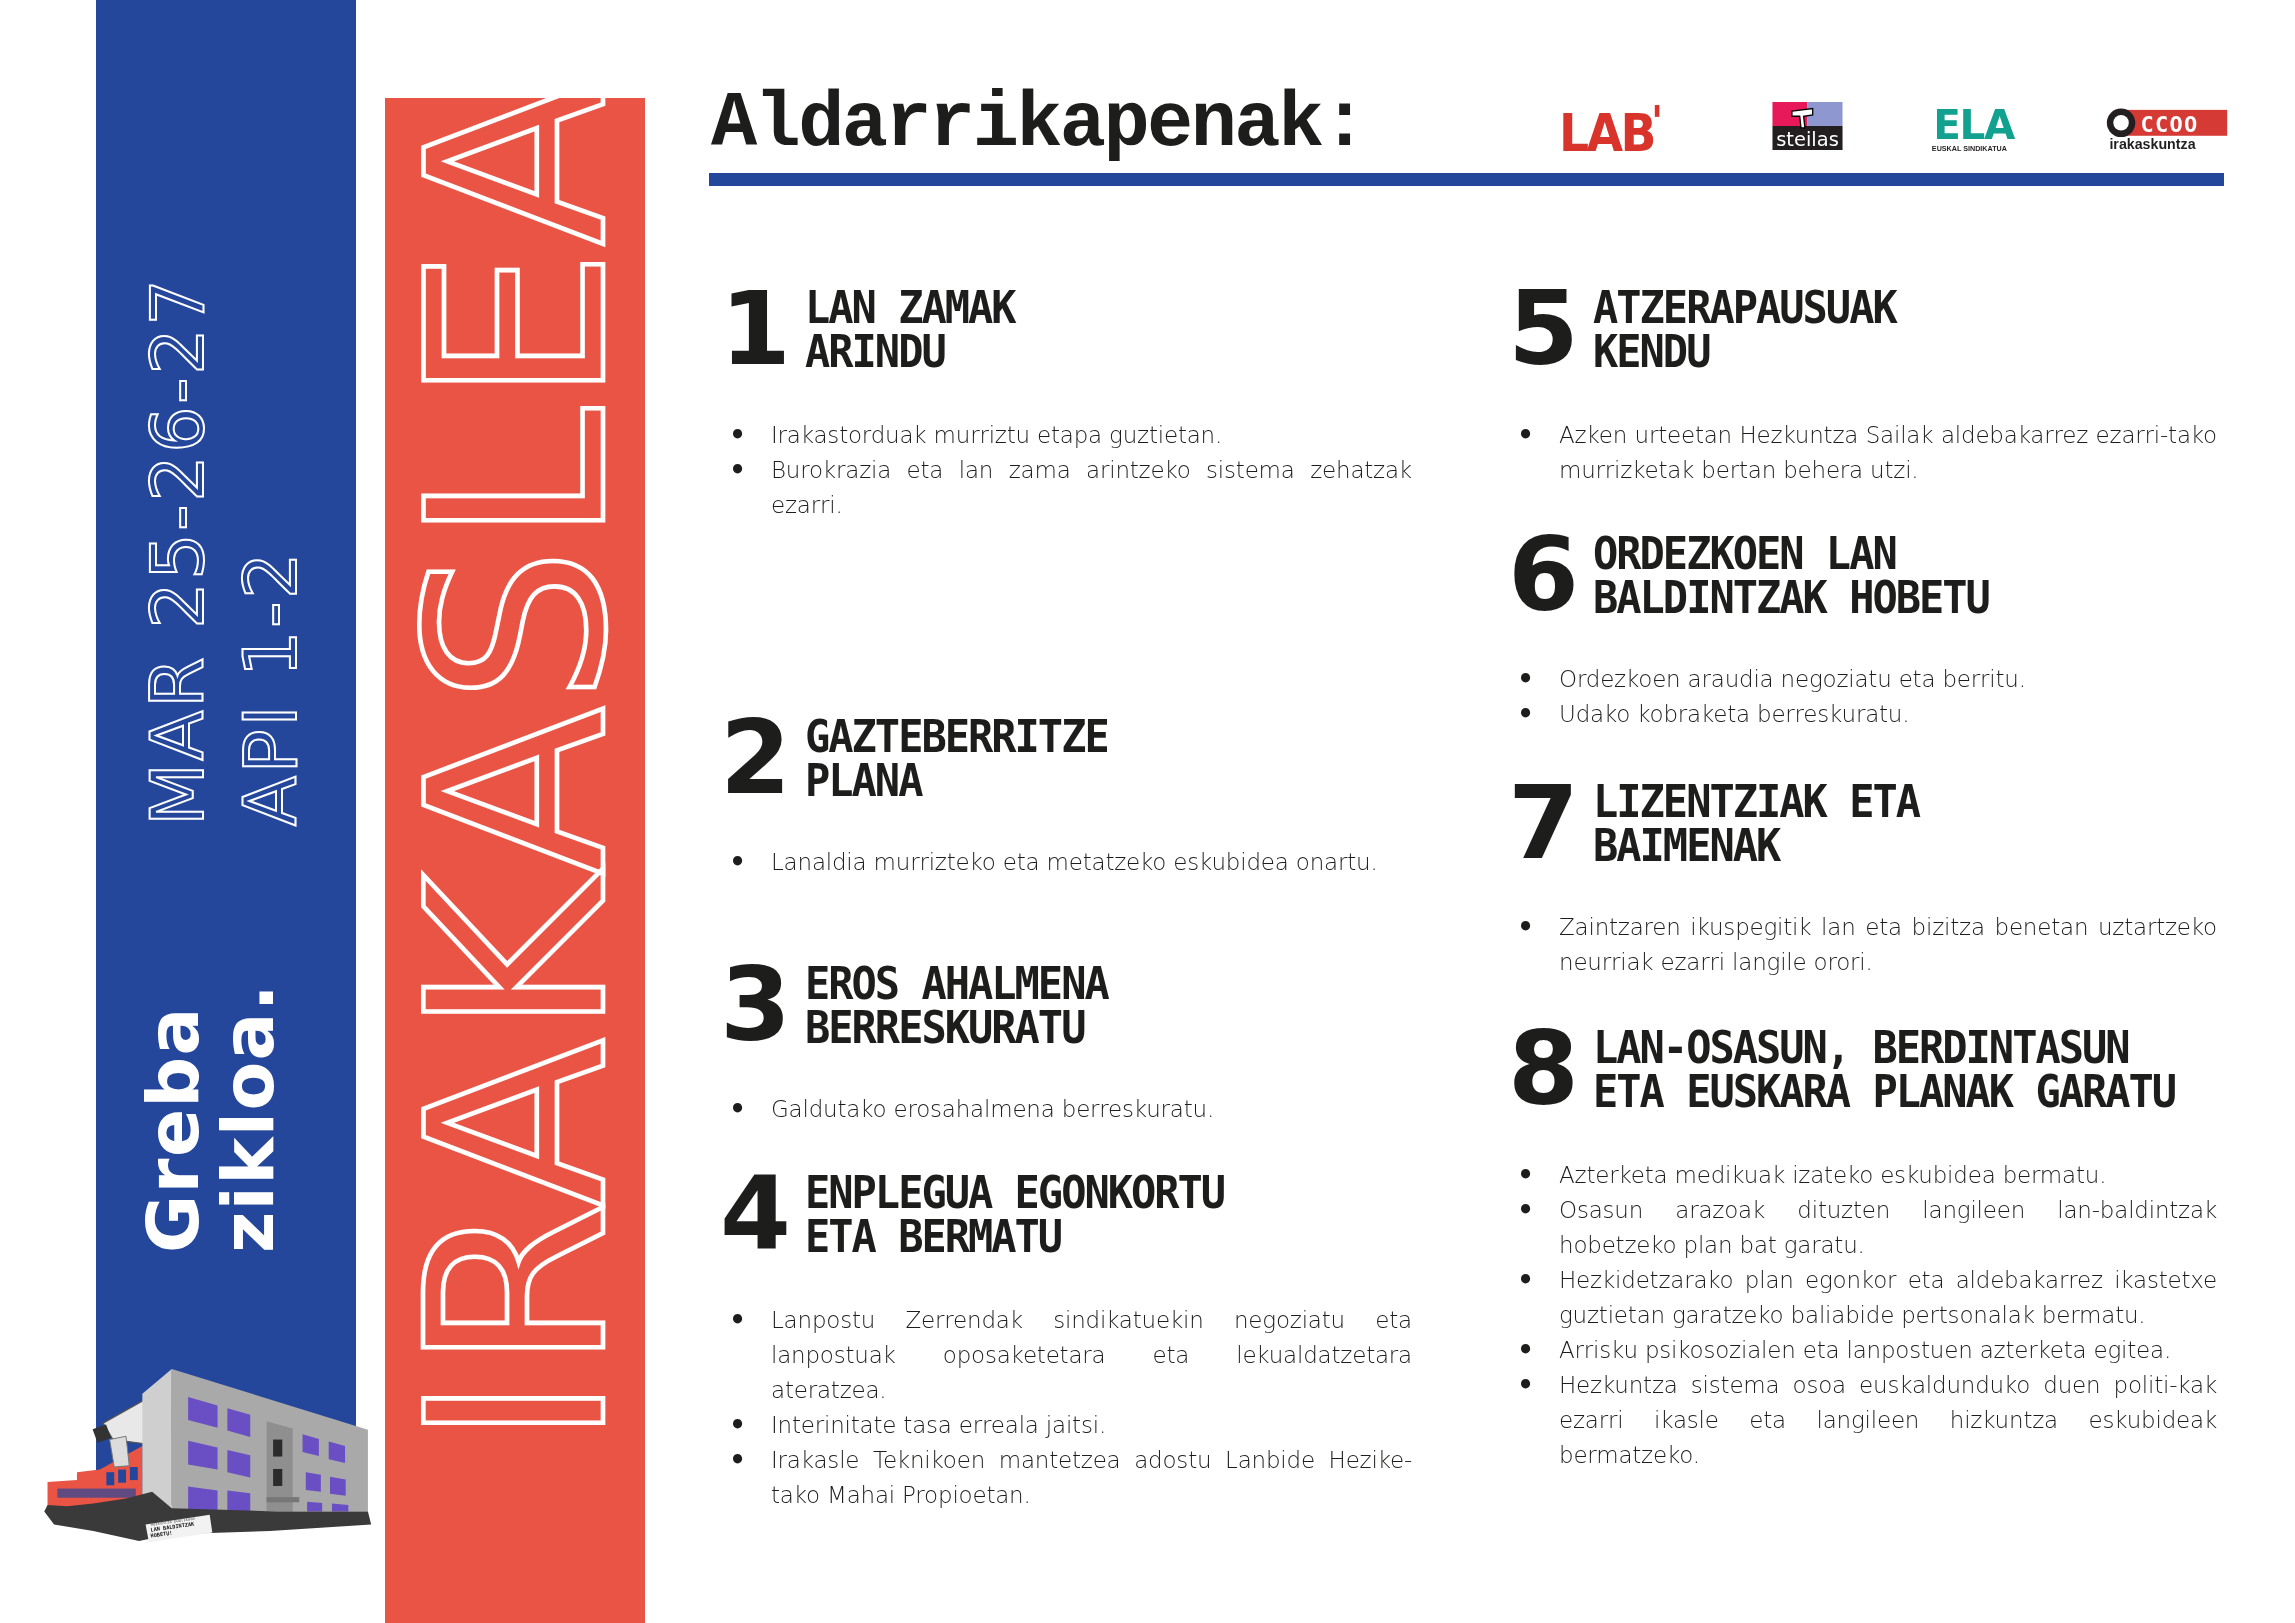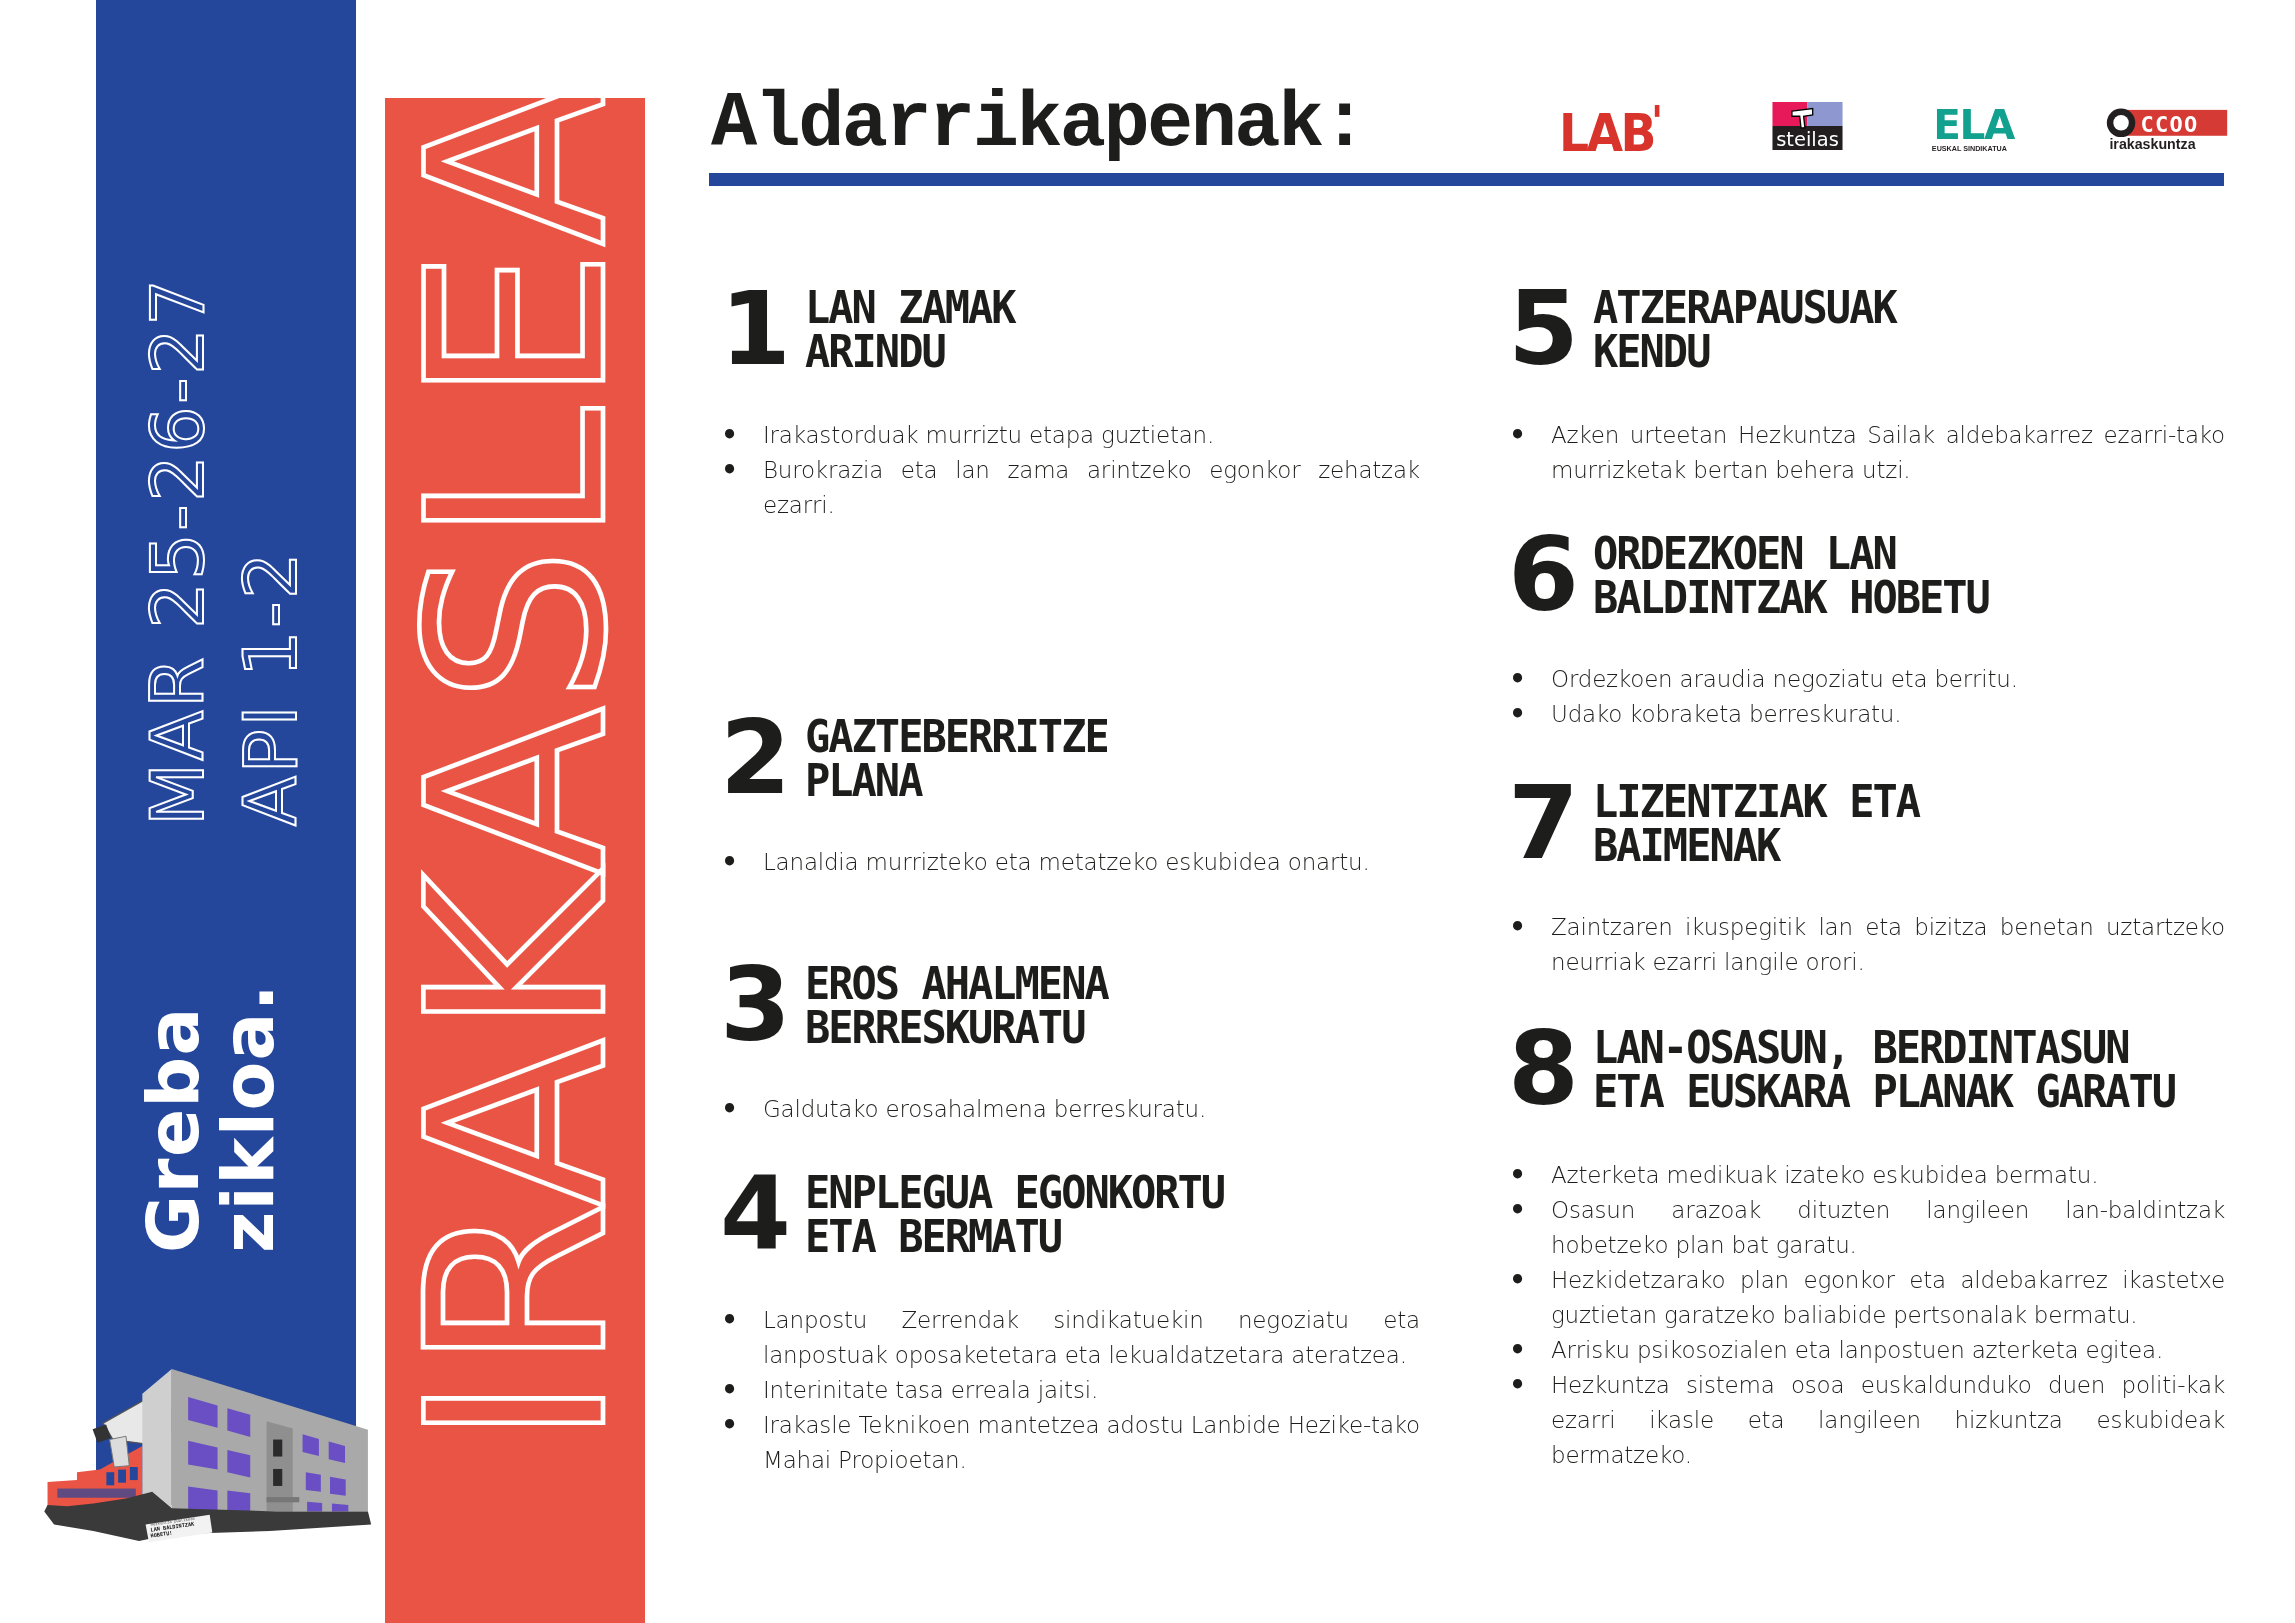"Irakastorduak murriztu etapa guztietan." ul.bullets { margin: 0 -> 8px }
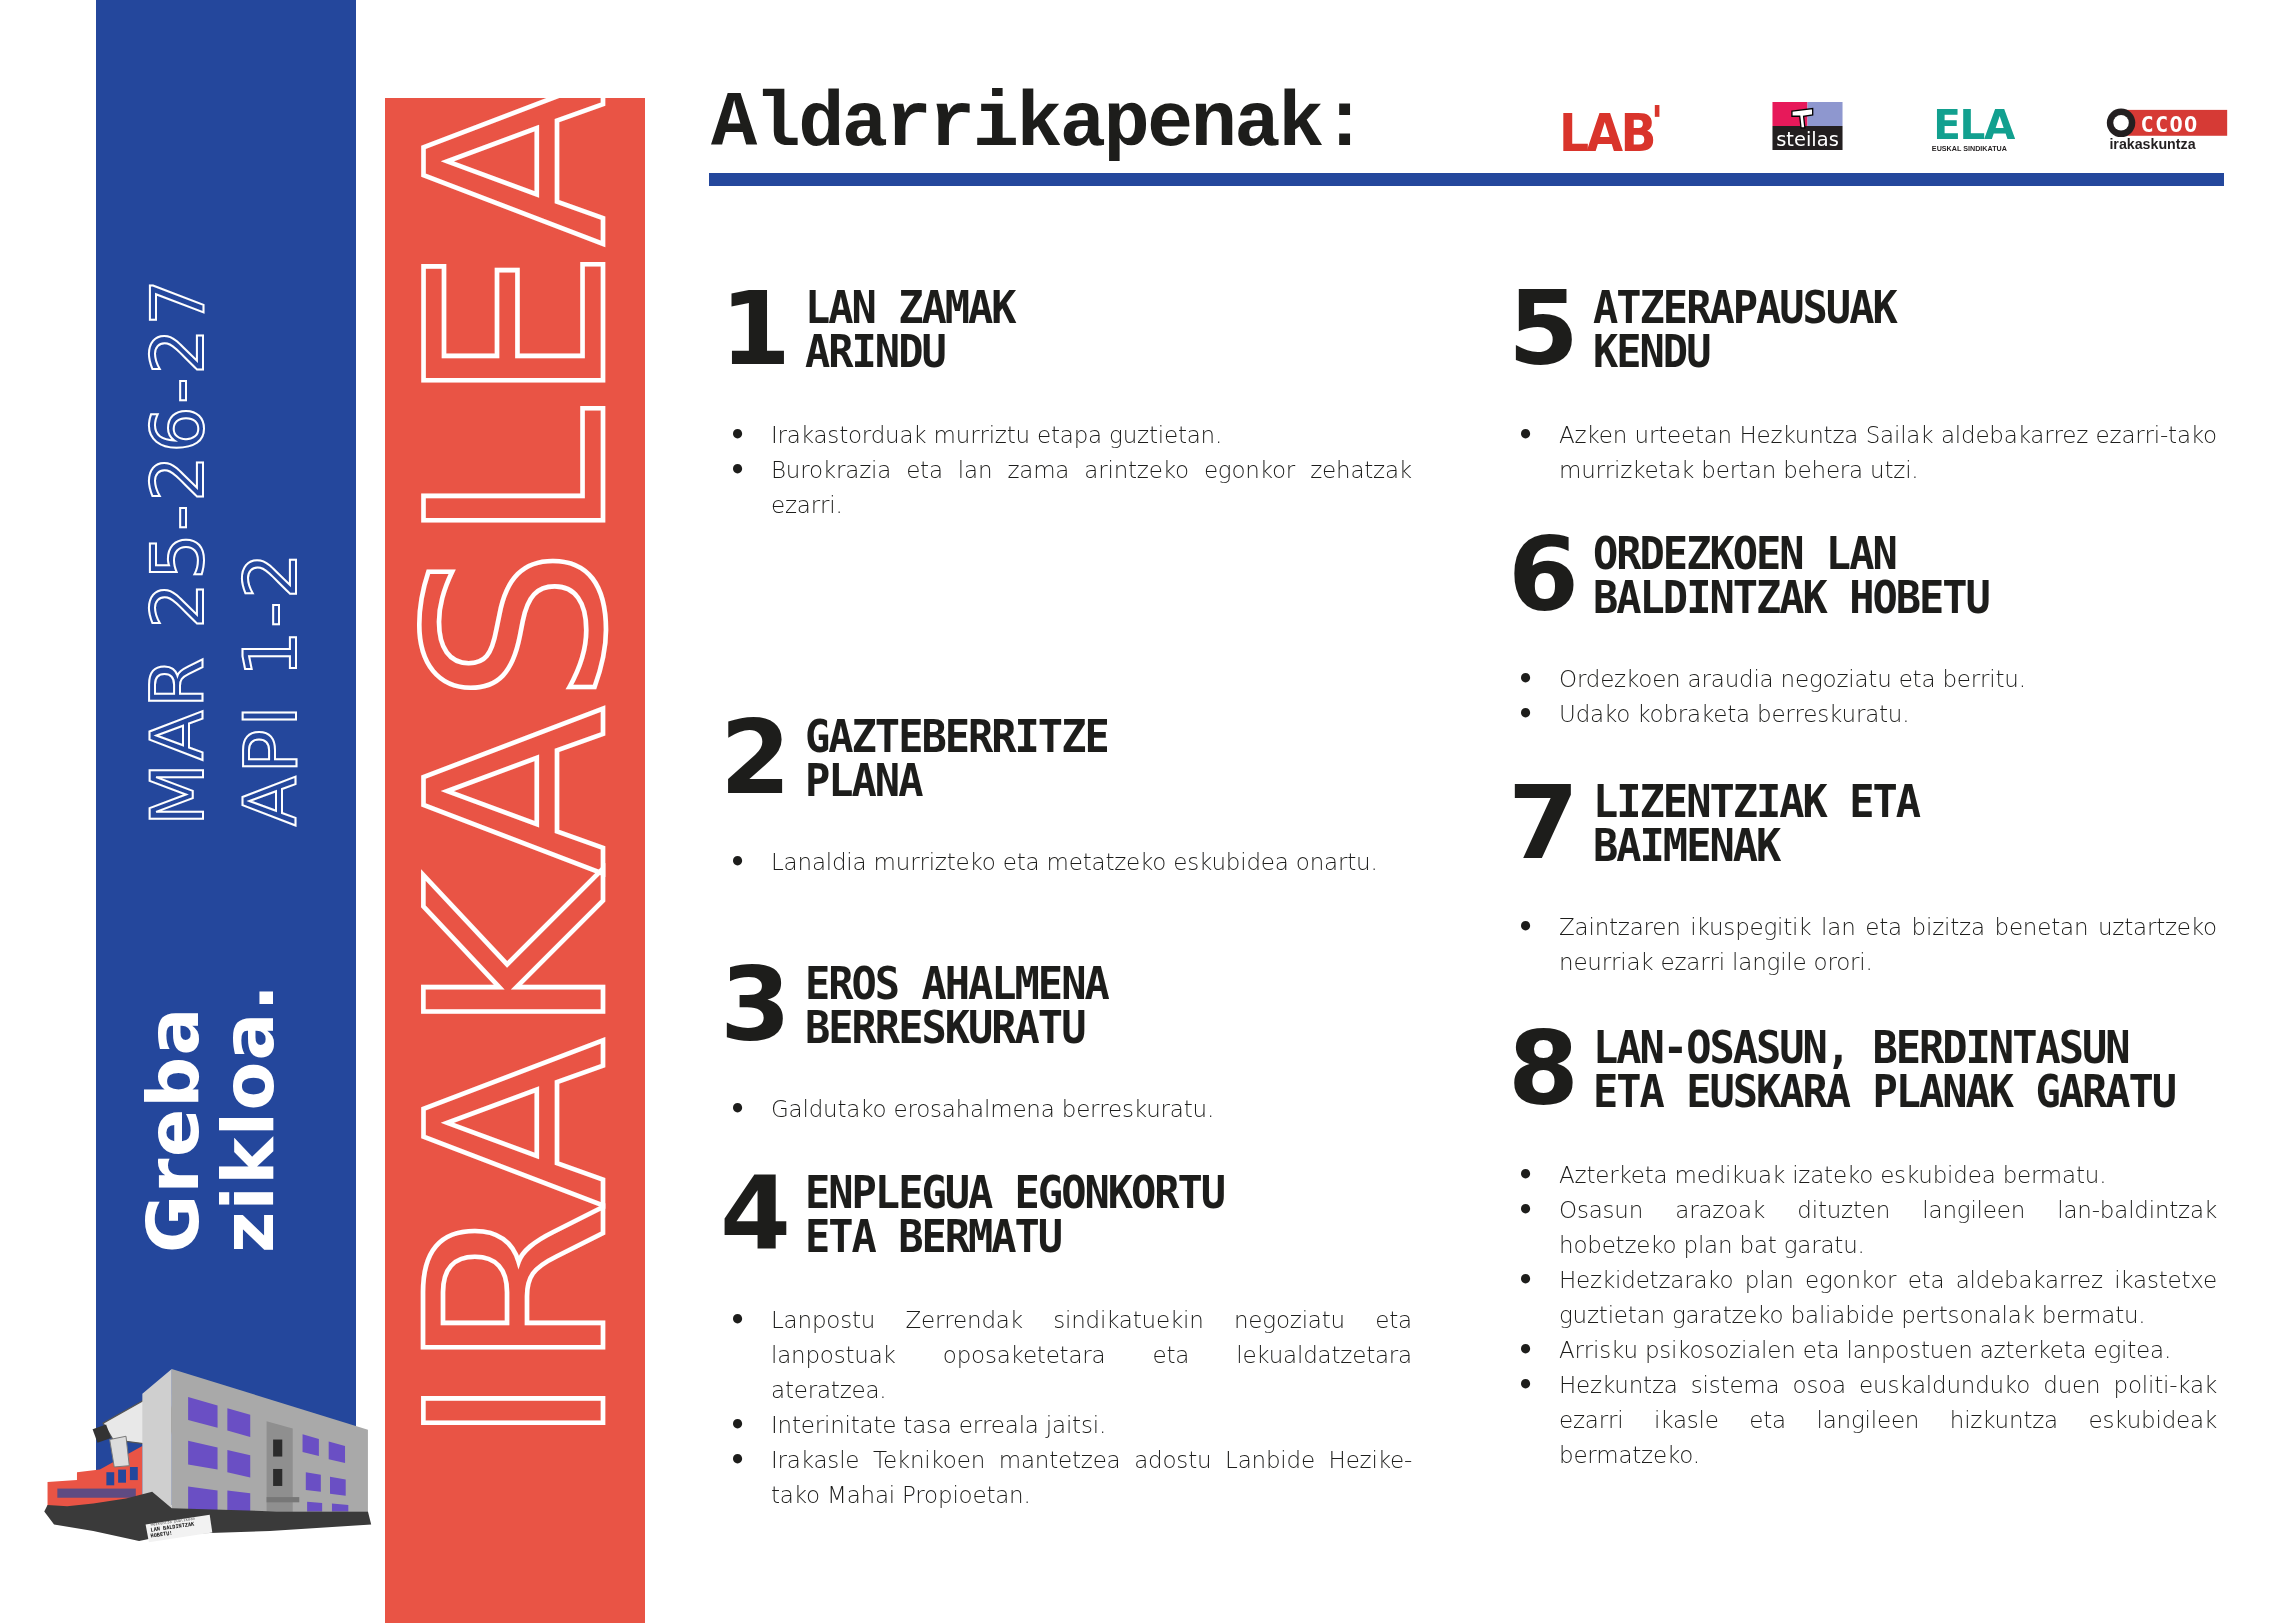"Burokrazia eta lan zama arintzeko" li { text: egonkor -> sistema }
